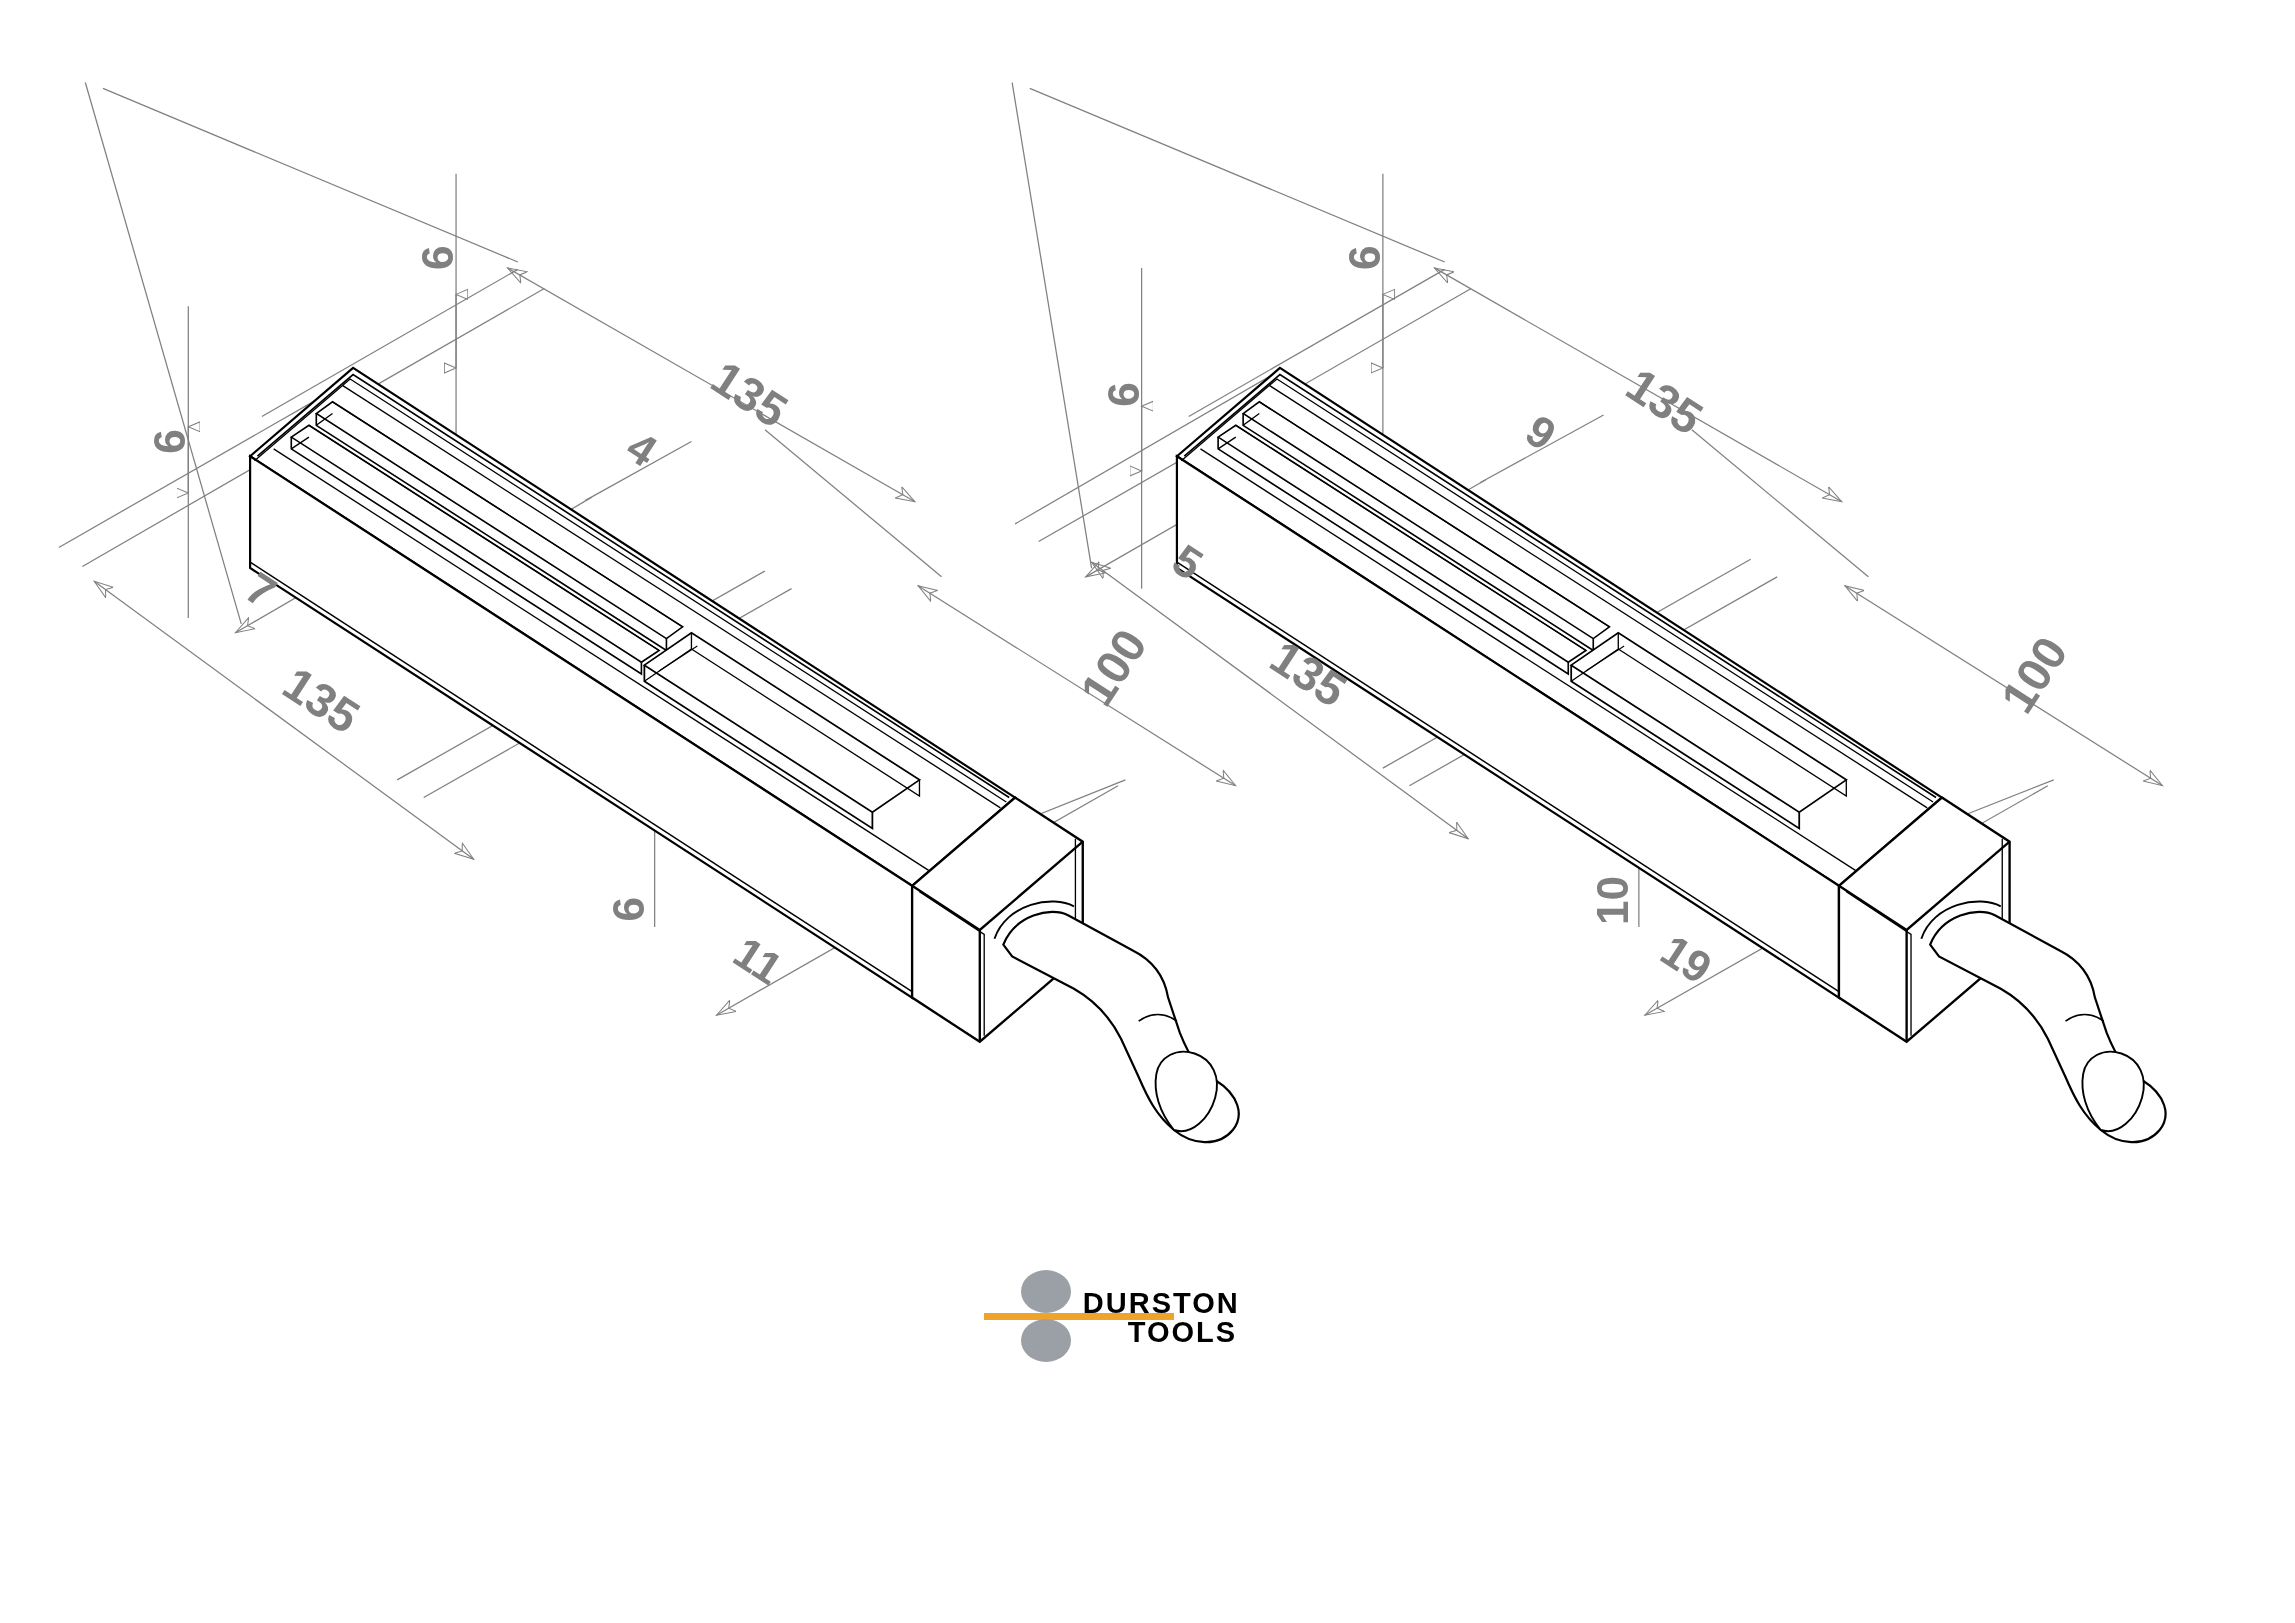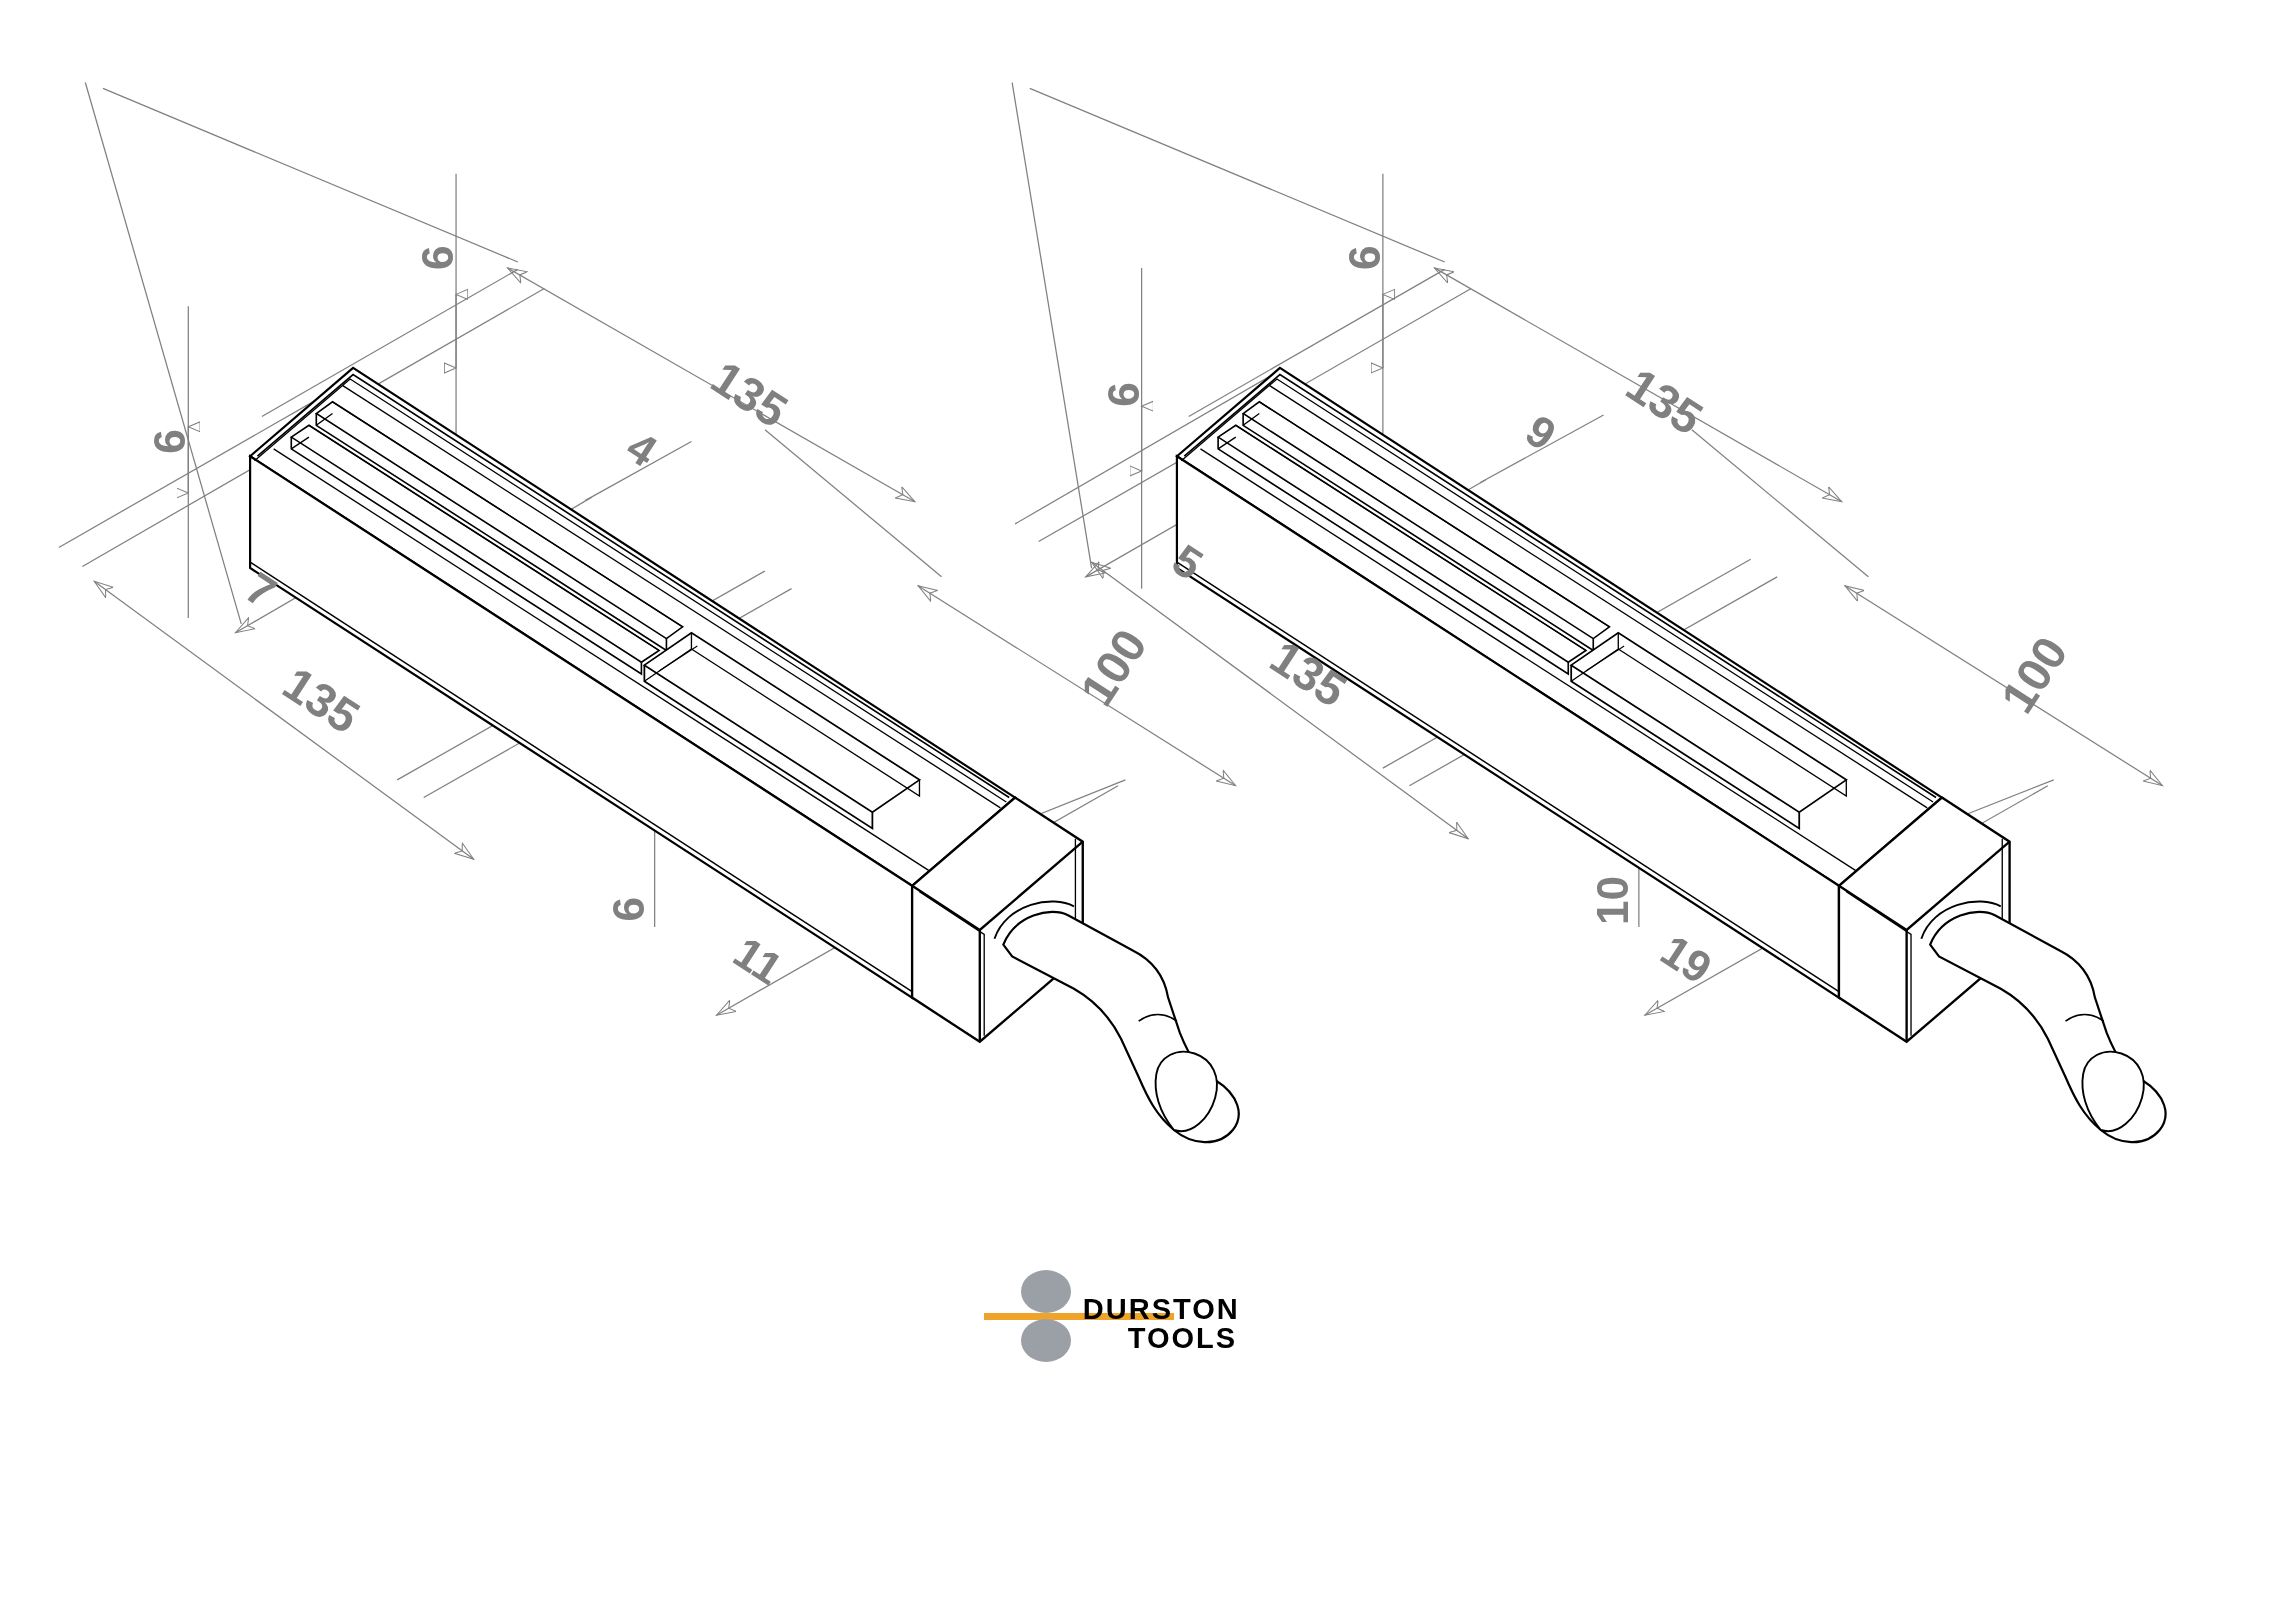"DURSTON" .logo-line.l1 { margin-top: 25px -> 19px }
